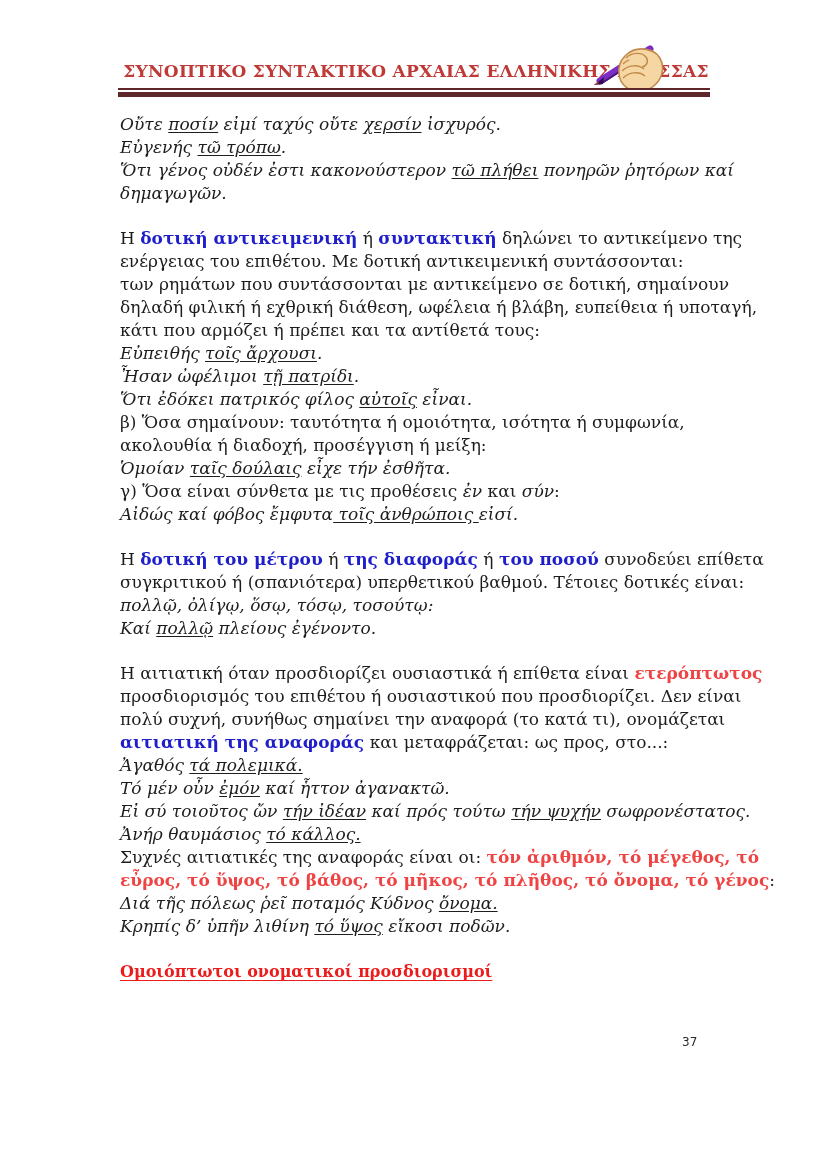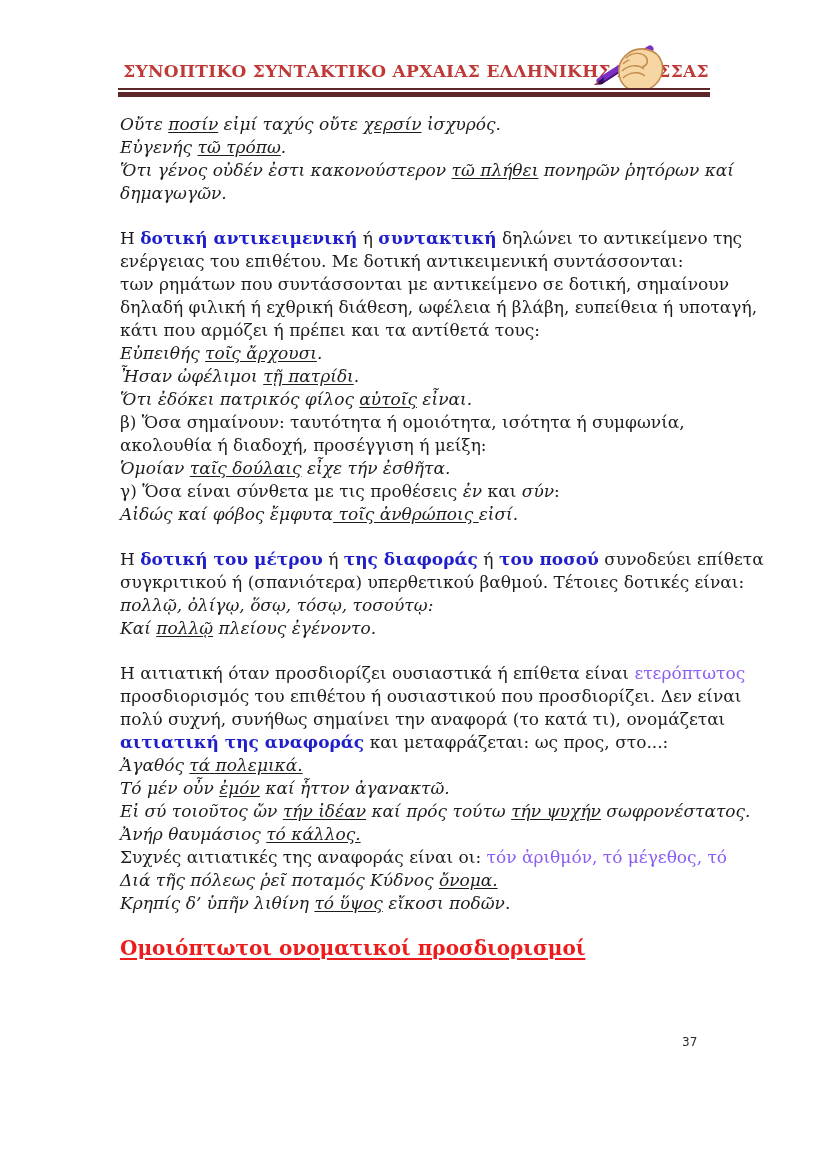"ετερόπτωτος" .bk { color: #8b5cf6 -> #ef4444; font-weight: normal -> bold }
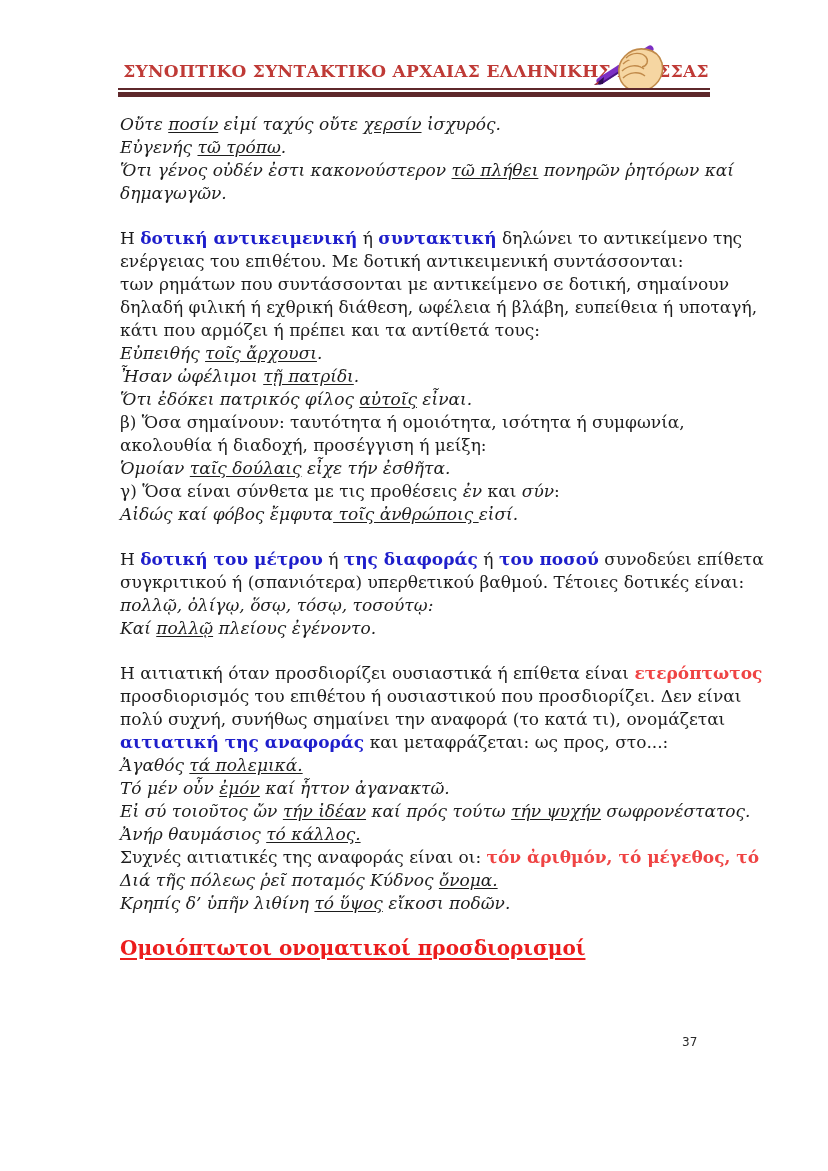"εὖρος, τό ὕψος, τό βάθος," div.tline { html: none -> <div><span>εὖρος, τό ὕψος, τό βάθος, τό μῆκος, τό πλῆθος, τό ὄνομα, τό γένος</span><span>:</span></div> }
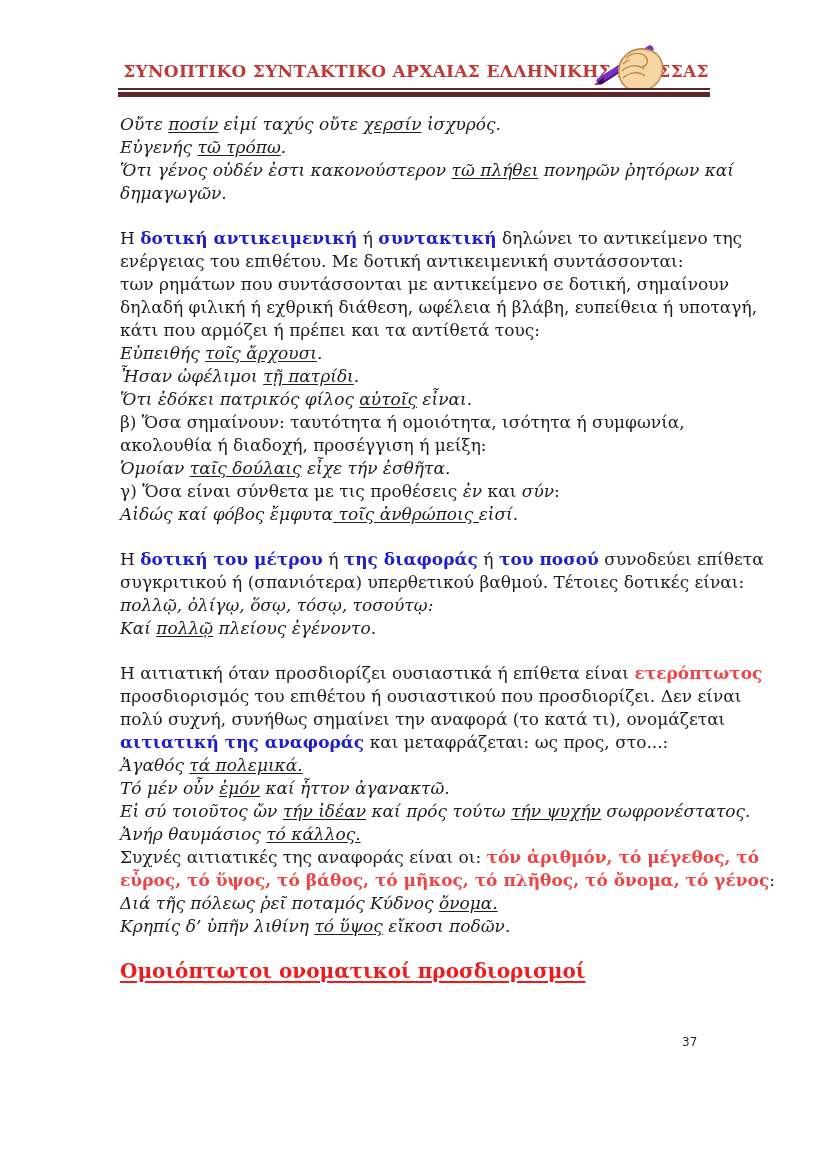"Ομοιόπτωτοι ονοματικοί προσδιορισμοί" .section-heading { font-size: 20px -> 16px }
